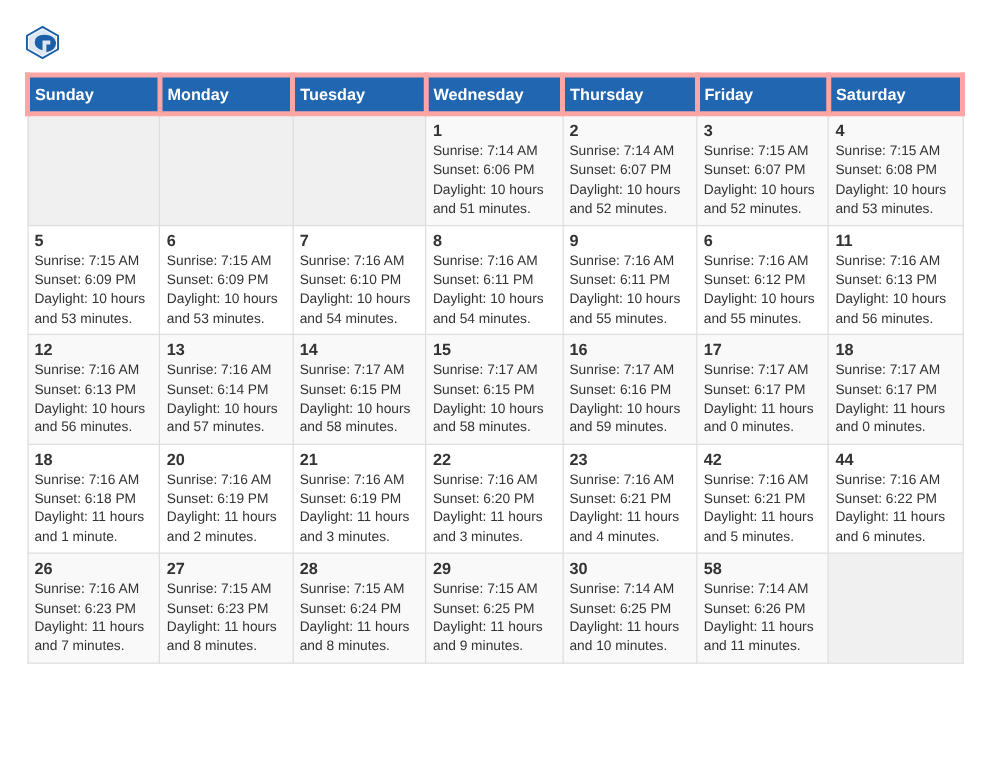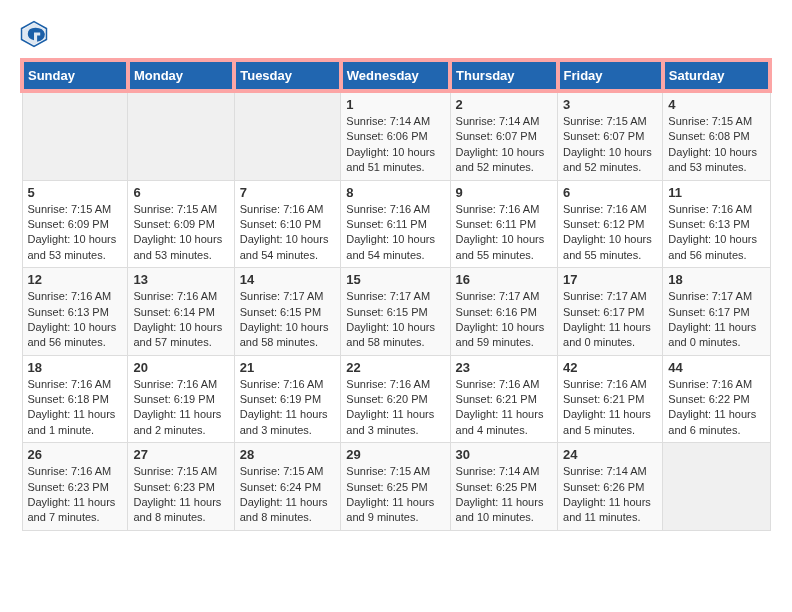"24" span.day-number { text: 24 -> 58 }
